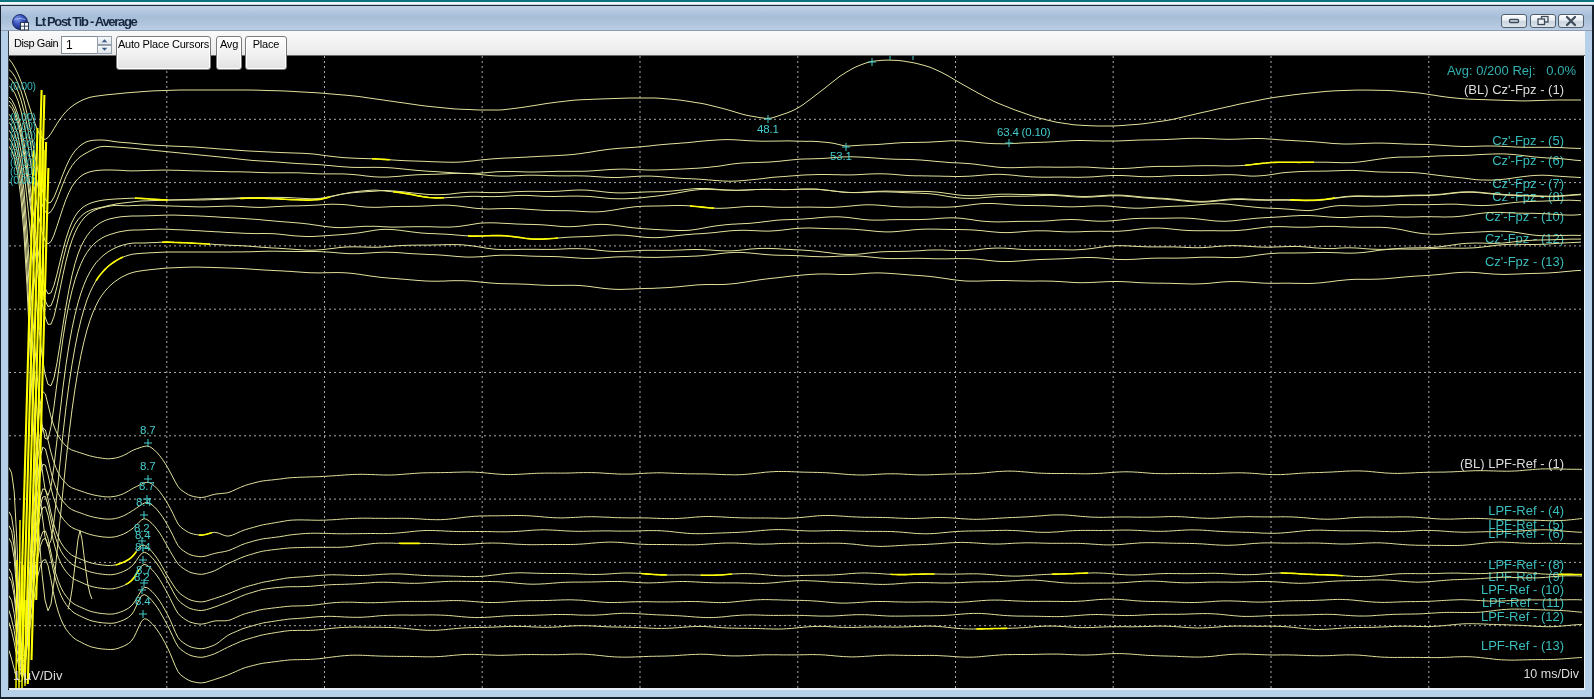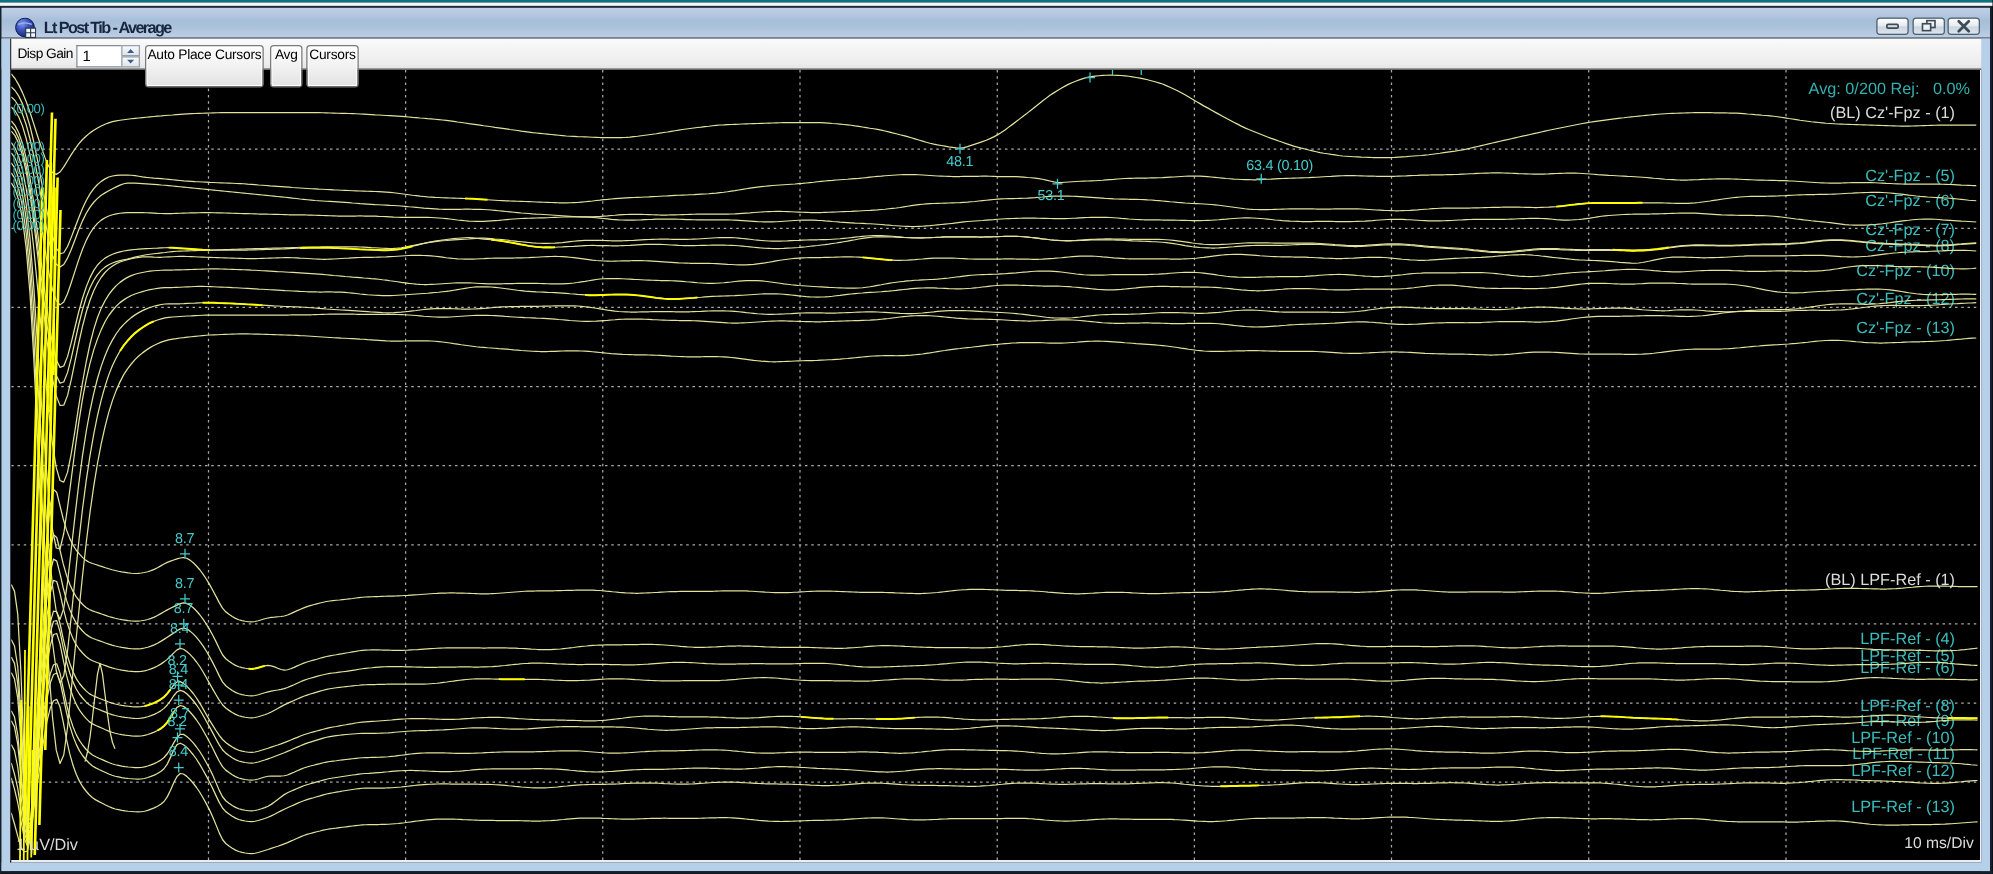"Cursors" div.abs { text: Cursors -> Place }
